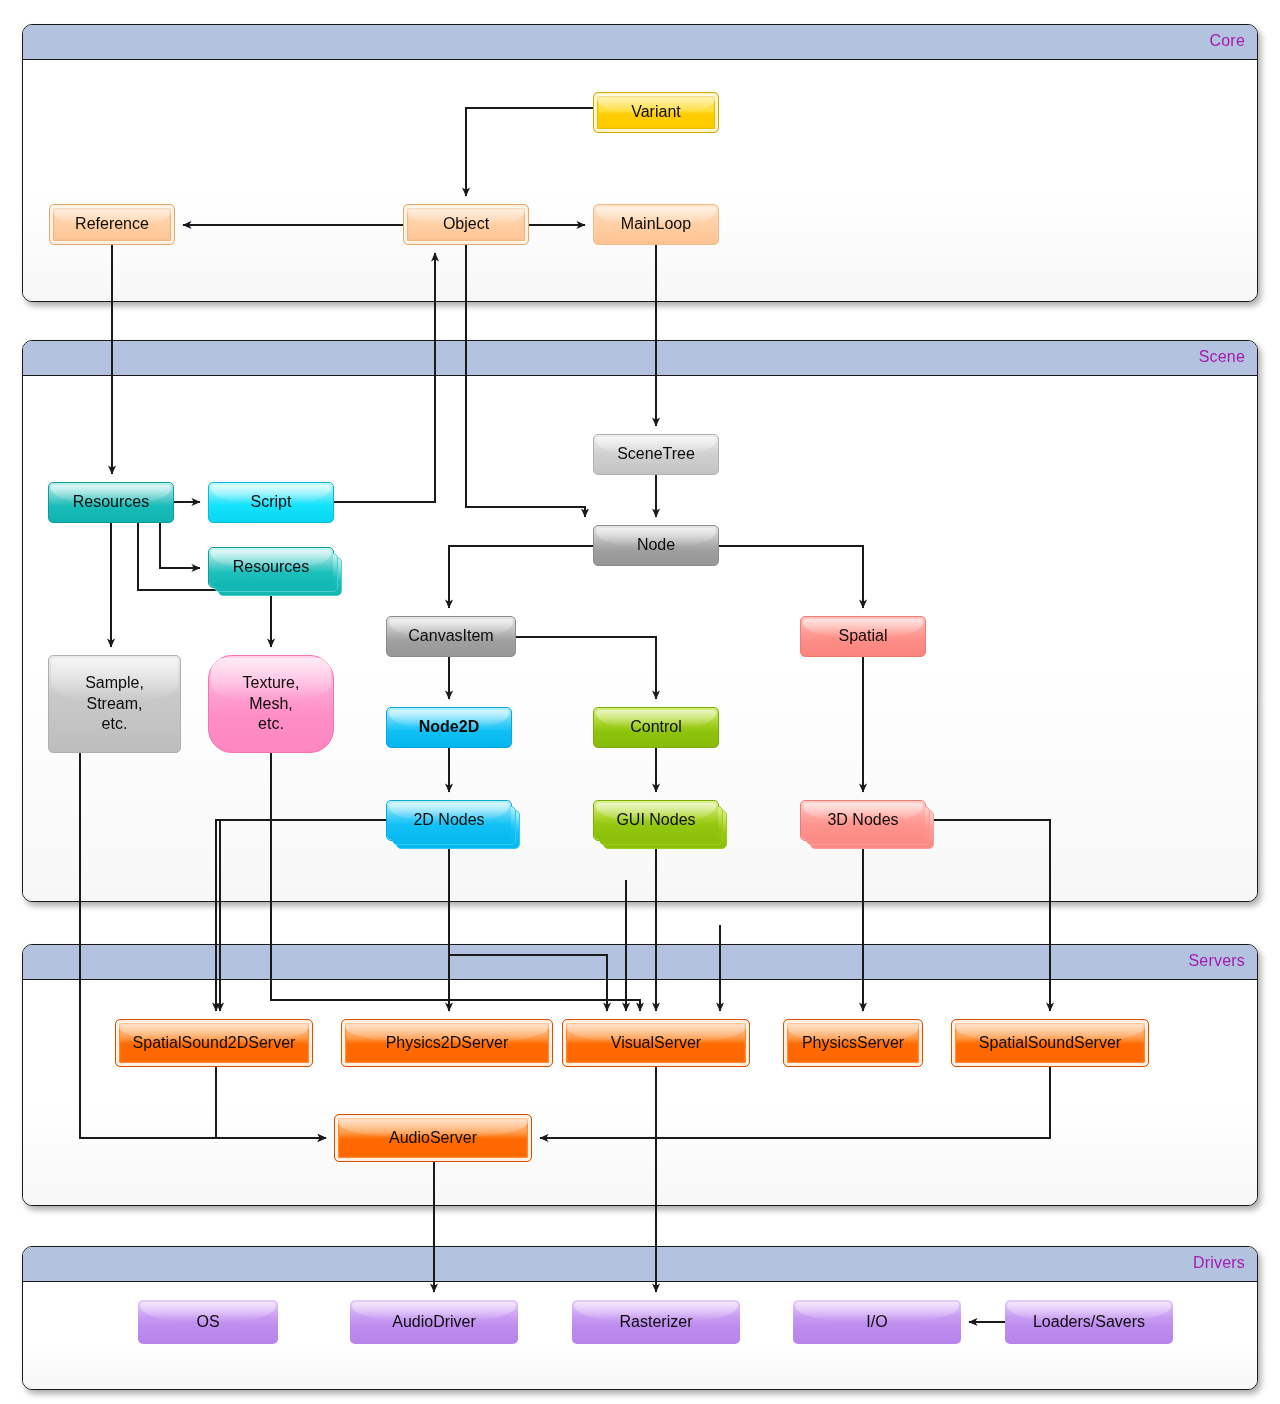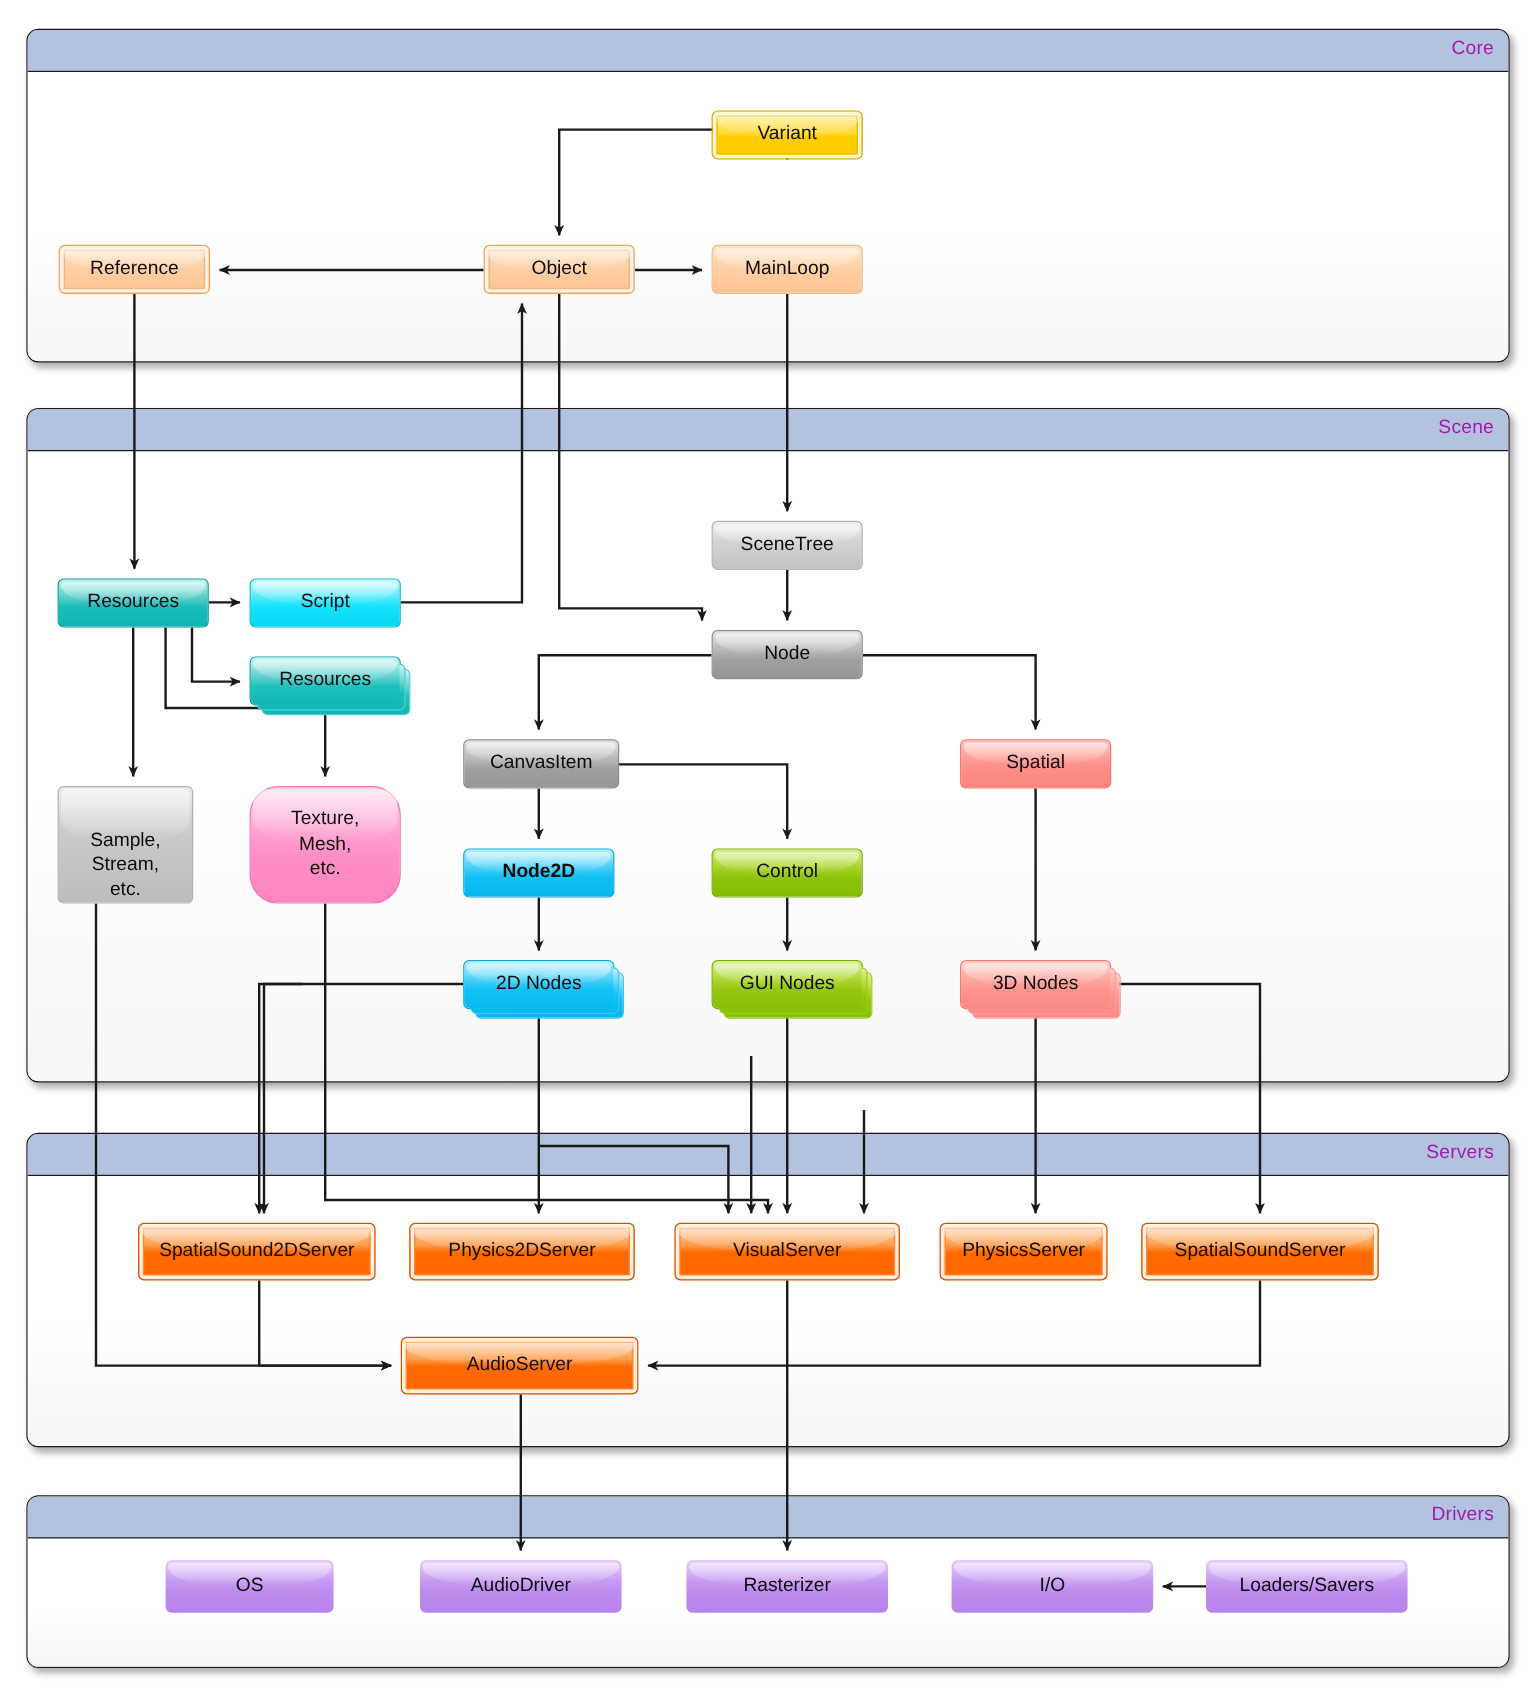"Sample," div.node { align-items: flex-end -> none; width: 113px -> 133px }
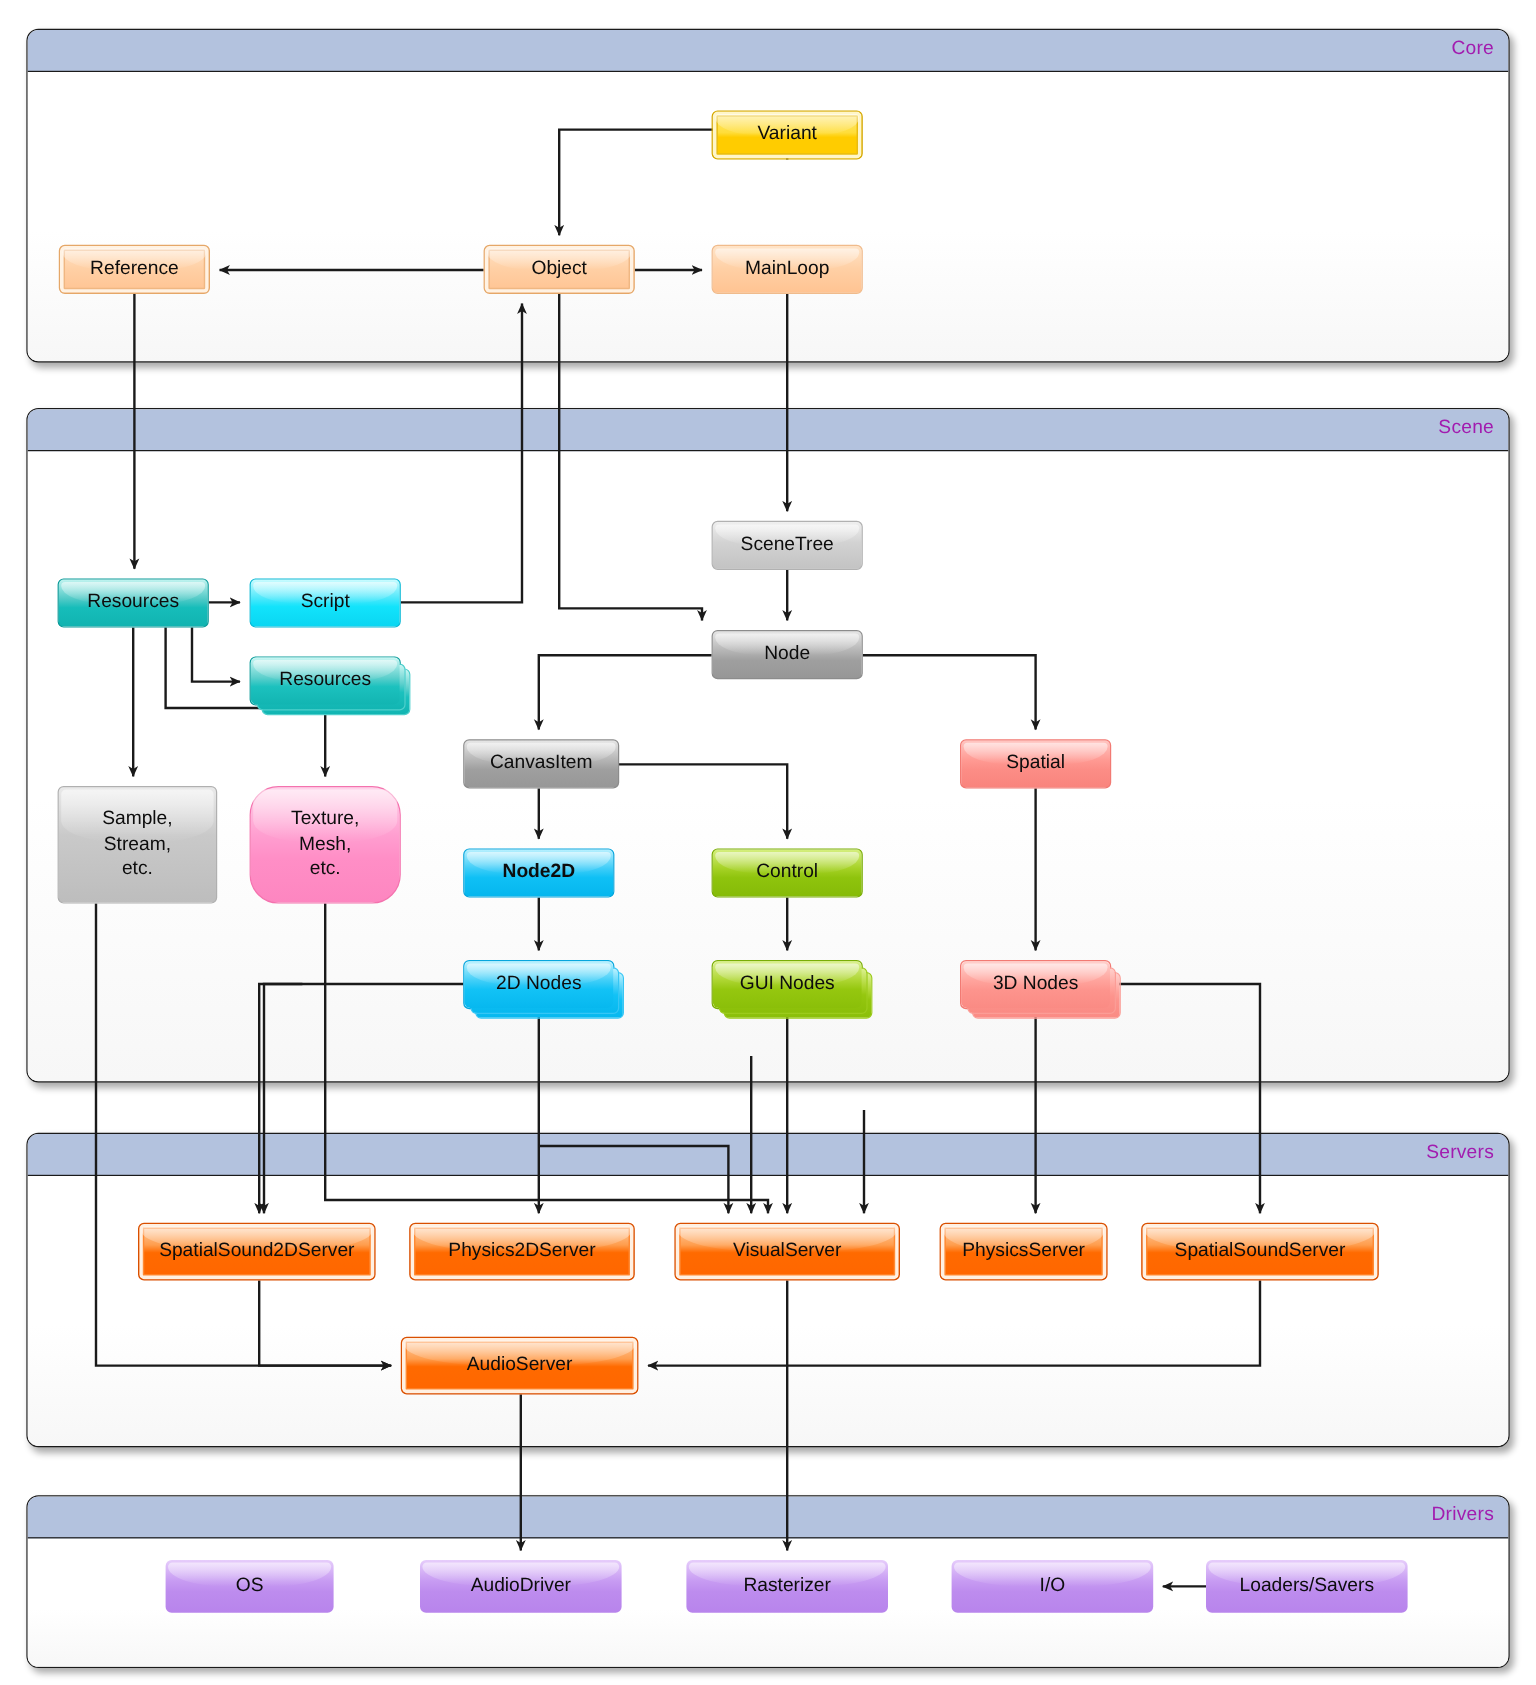"Physics2DServer" div.node { width: 188px -> 212px }
